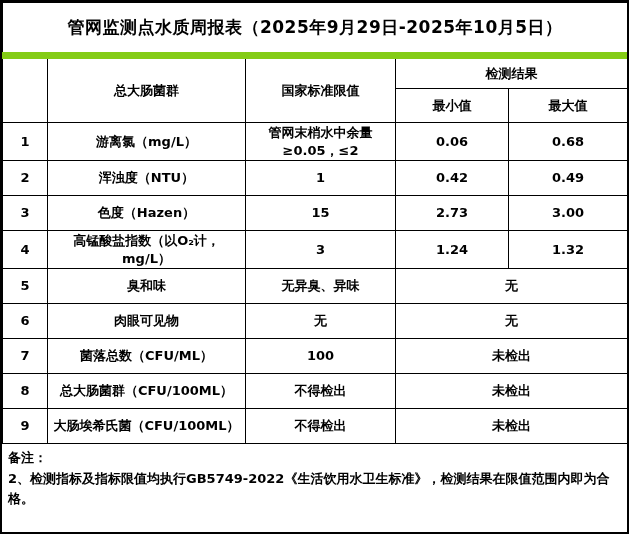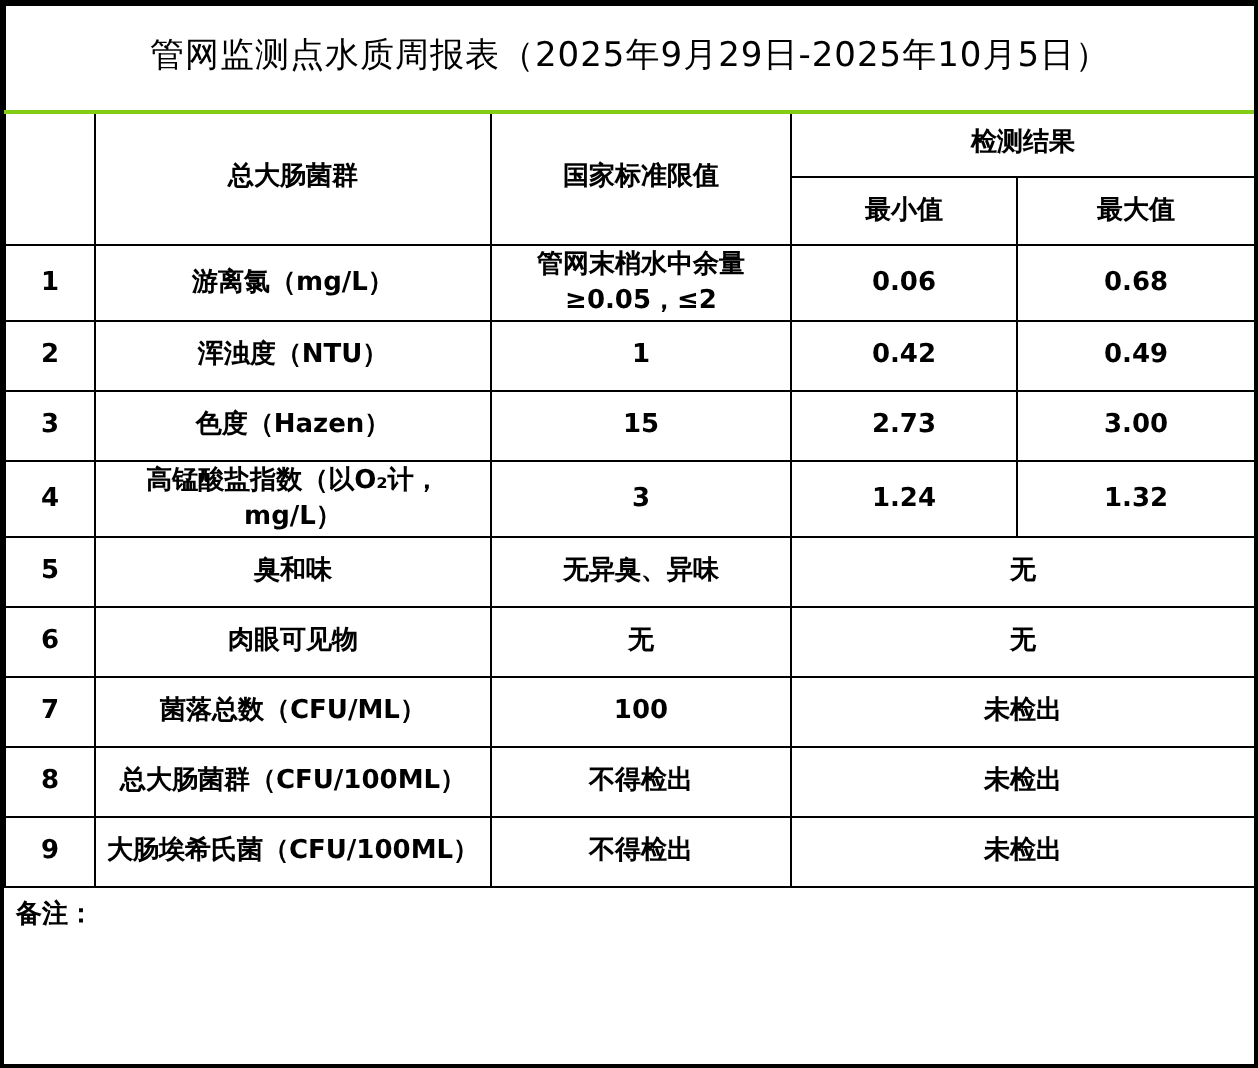"管网监测点水质周报表（2025年9月29日-2025年10月5日）" tr.title-row td { border-bottom: 2px solid #84cc16 -> 7px solid #84cc16; font-weight: normal -> bold }
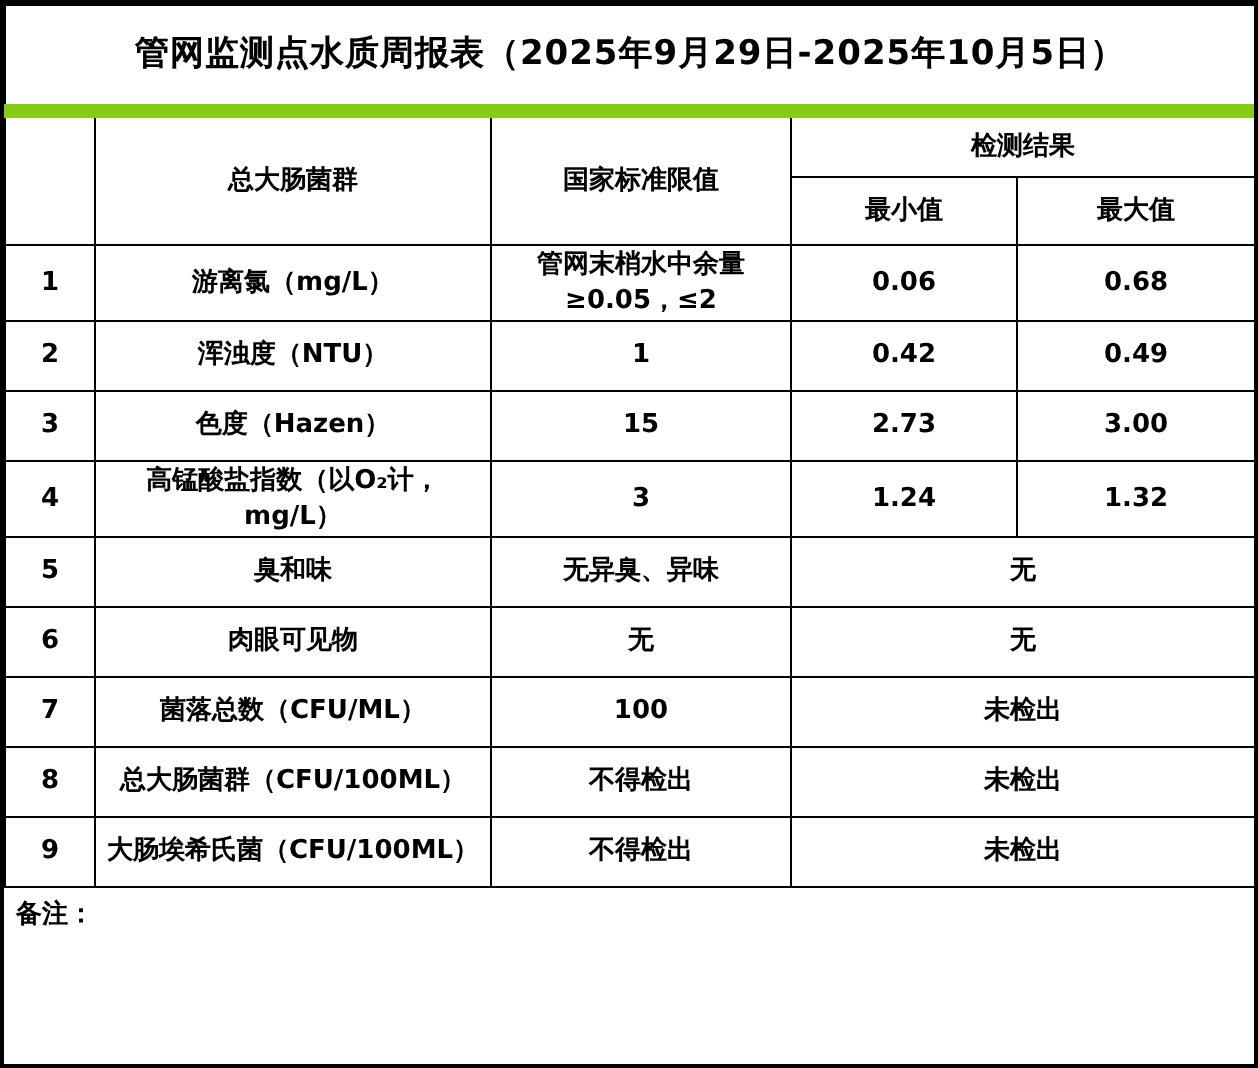"2、检测指标及指标限值均执行GB5749-2022《生活饮用水卫生标准》，检测结" div { html: none -> <div>2、检测指标及指标限值均执行GB5749-2022《生活饮用水卫生标准》，检测结果在限值范围内即为合格。</div> }
